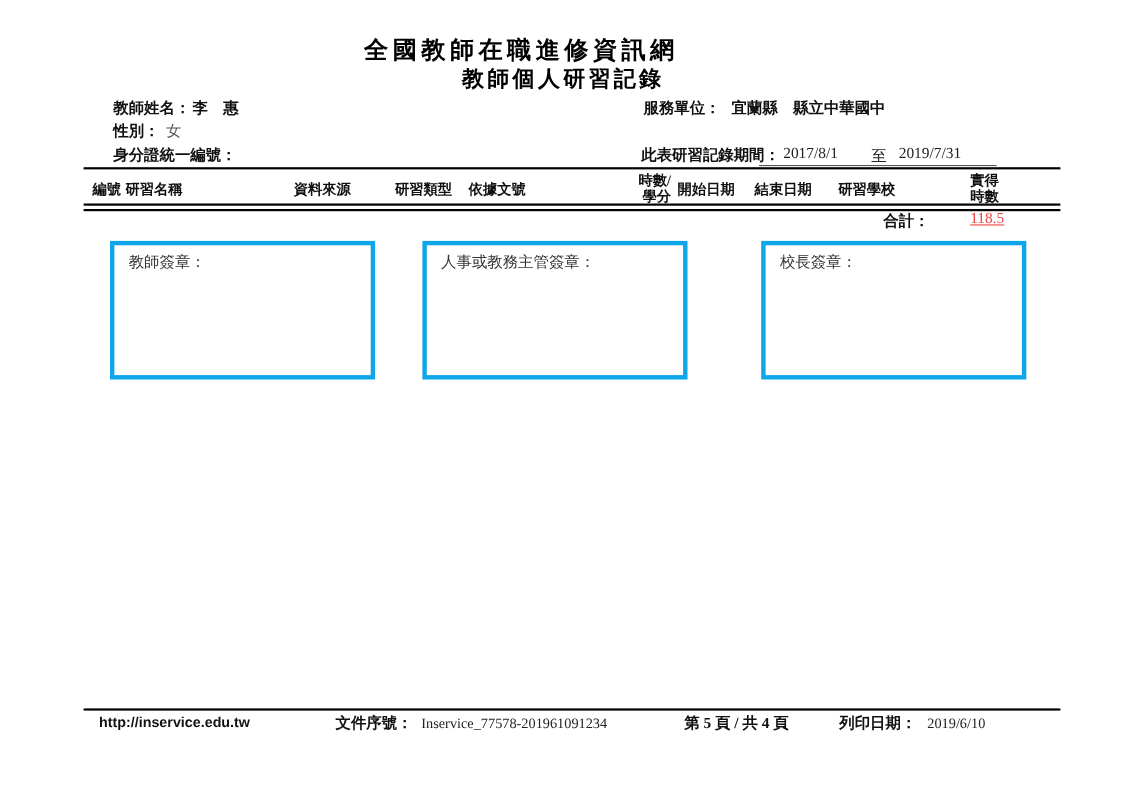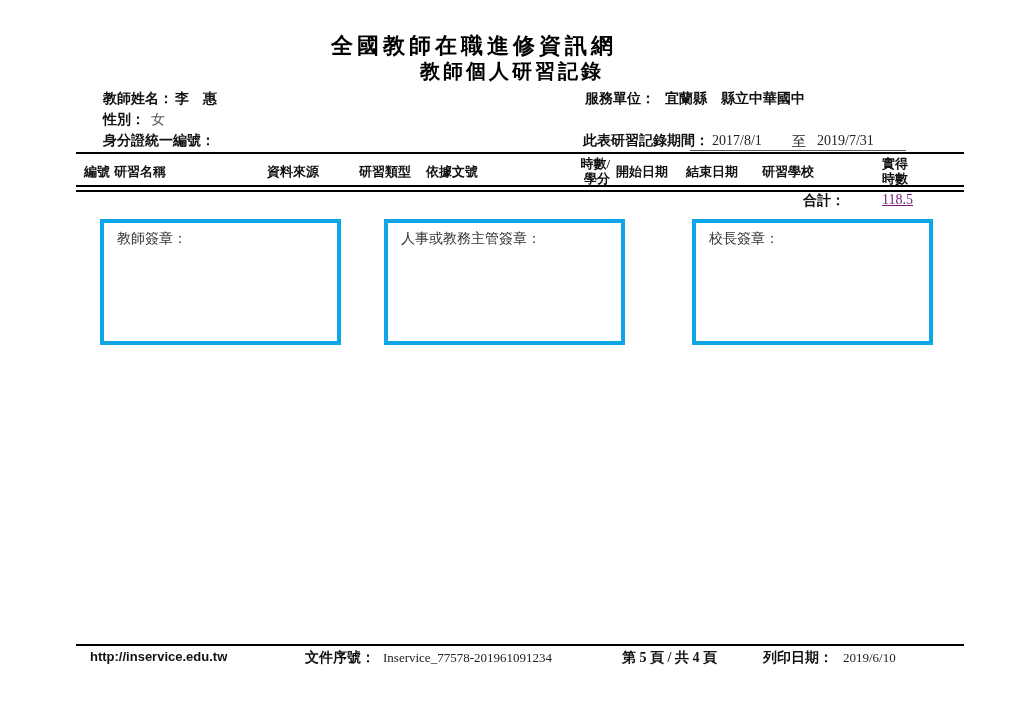"118.5" div.abs { color: #701a75 -> #ef4444 }
